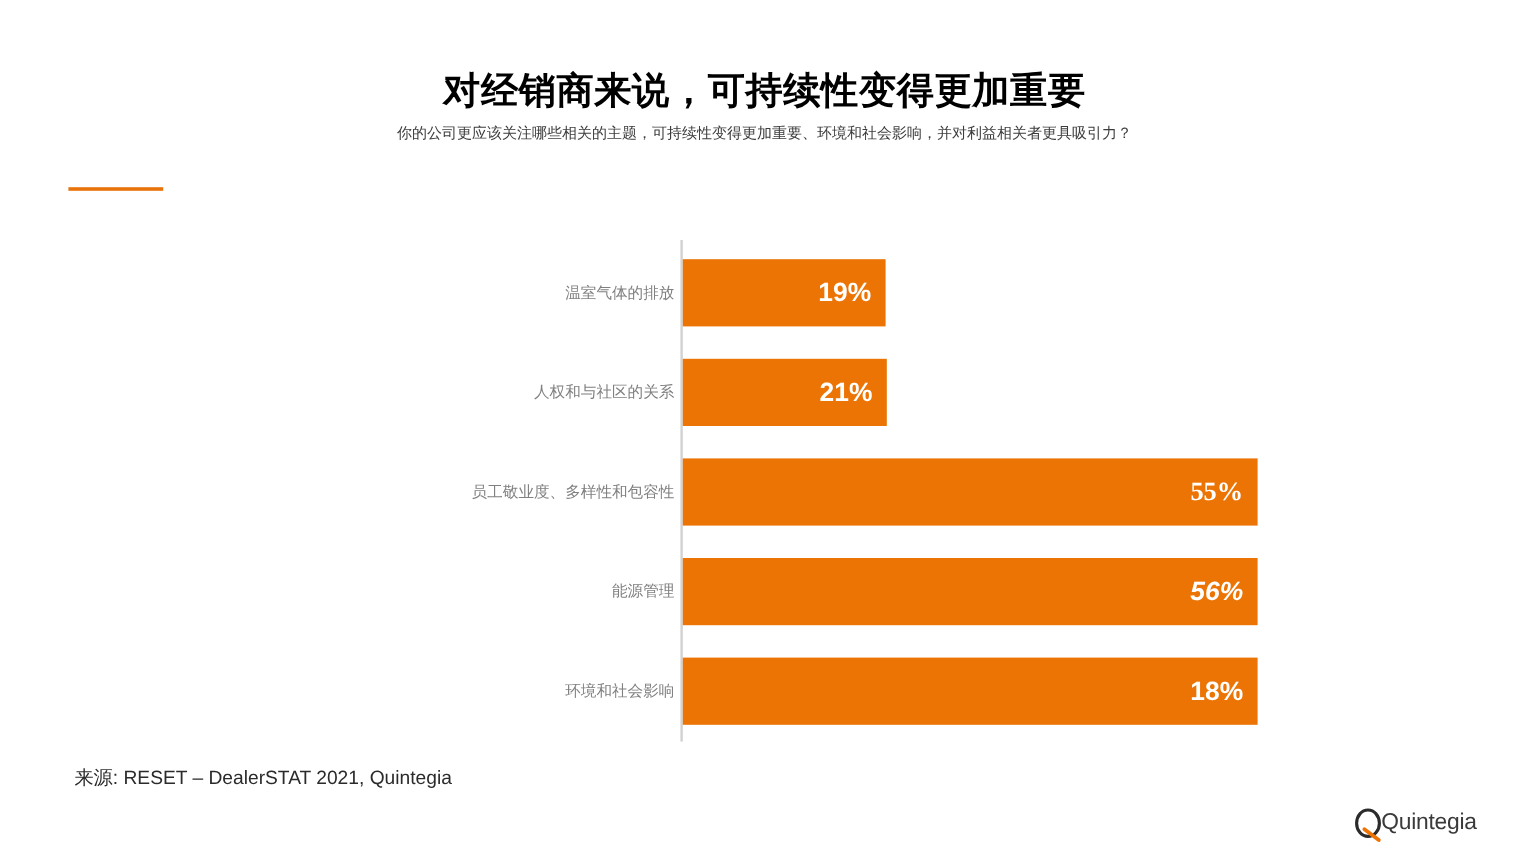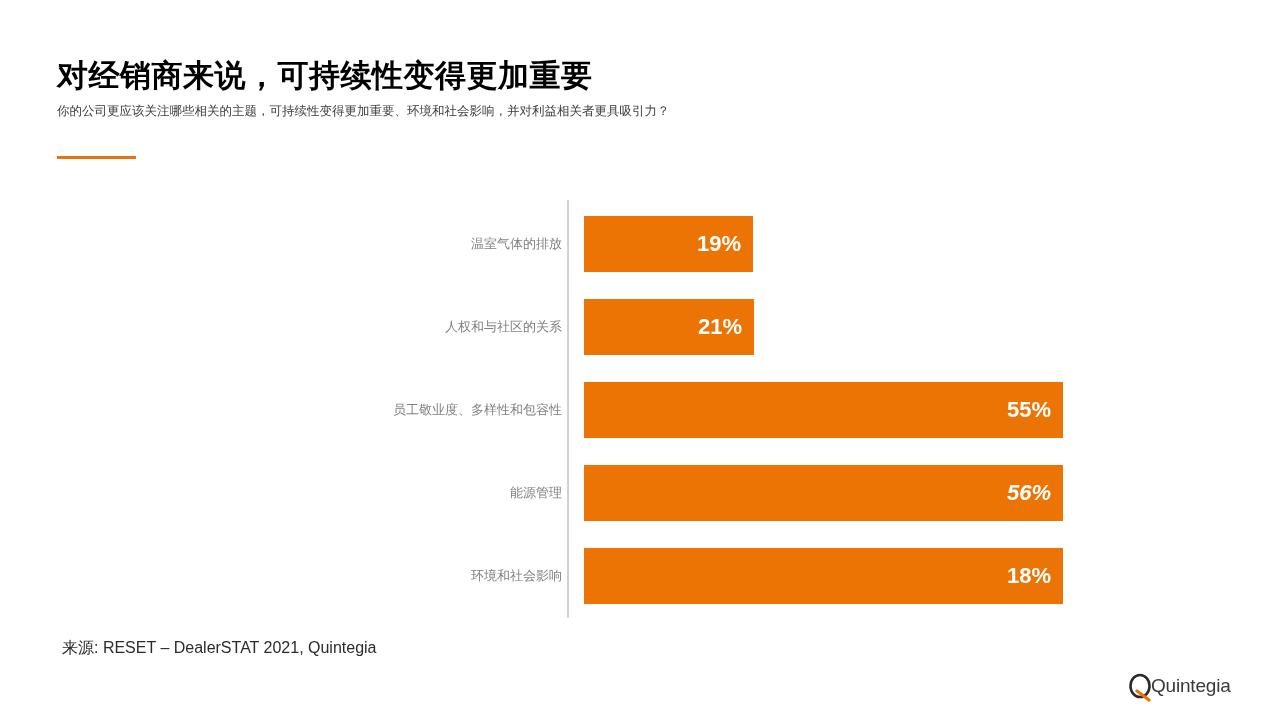"对经销商来说，可持续性变得更加重要" .header { text-align: none -> center }
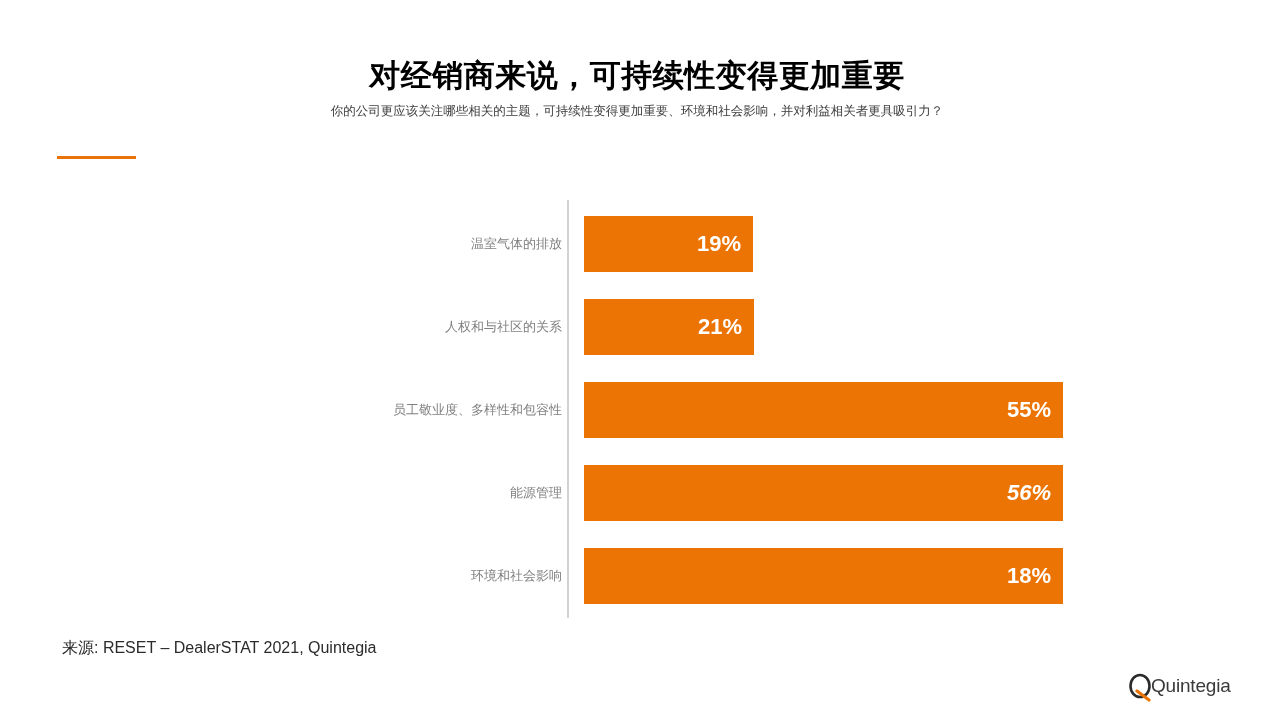"19%" .bar-wrap { left: 584px -> 569px }
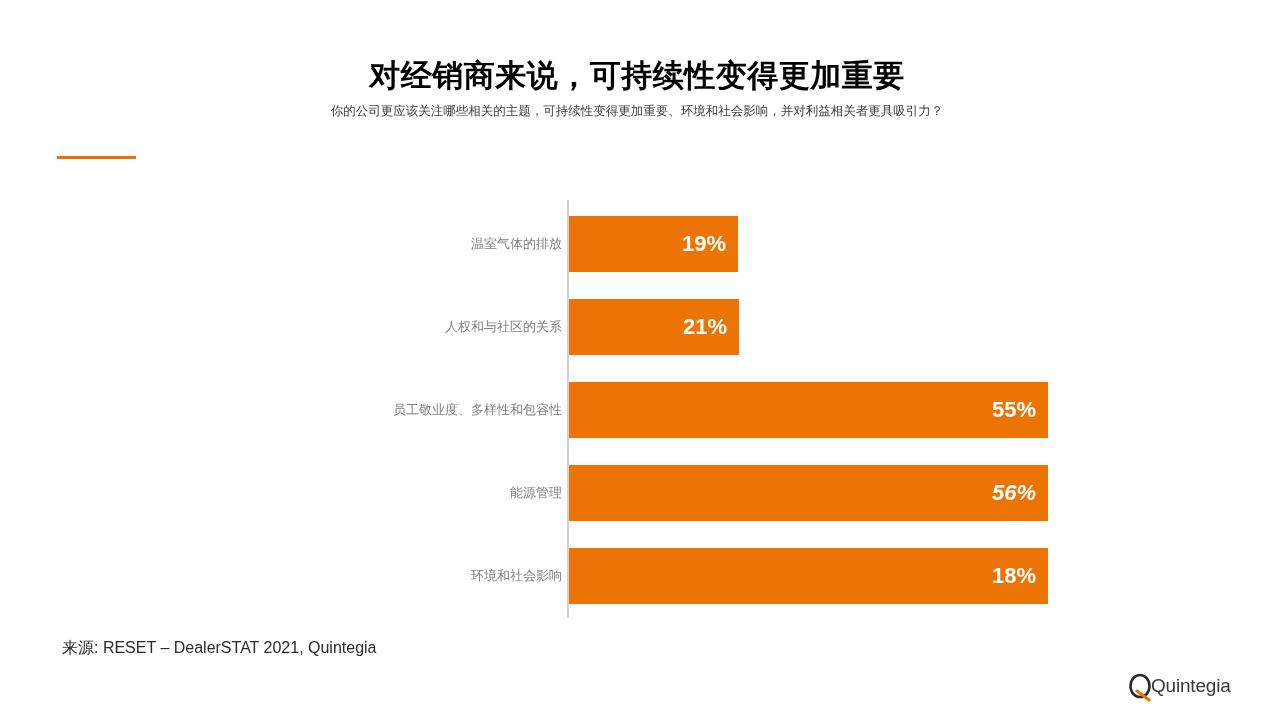"55%" div.bar-wrap { font-family: none -> Liberation Serif, serif }
